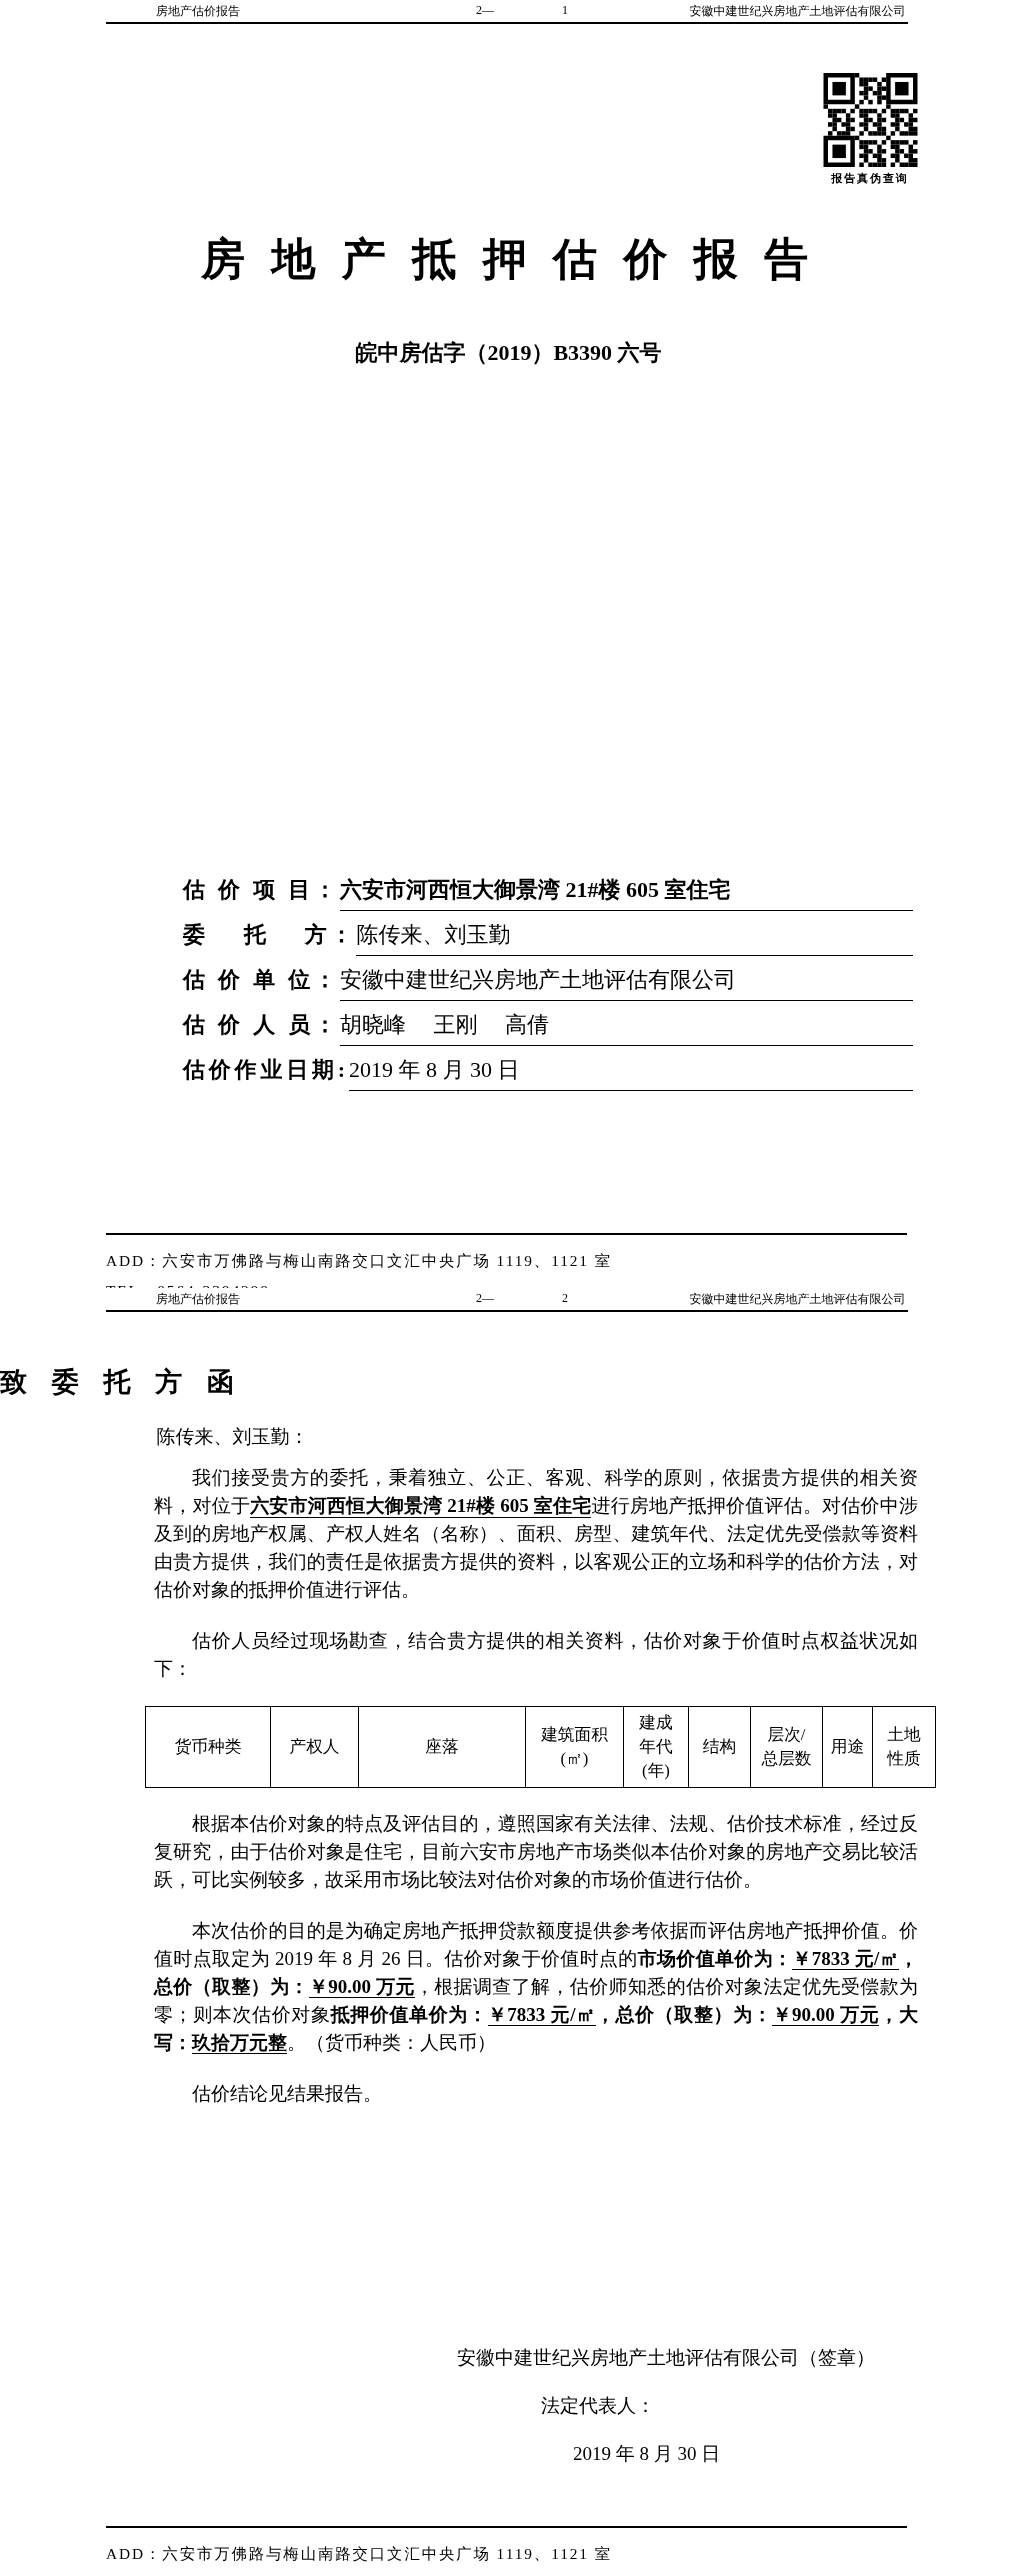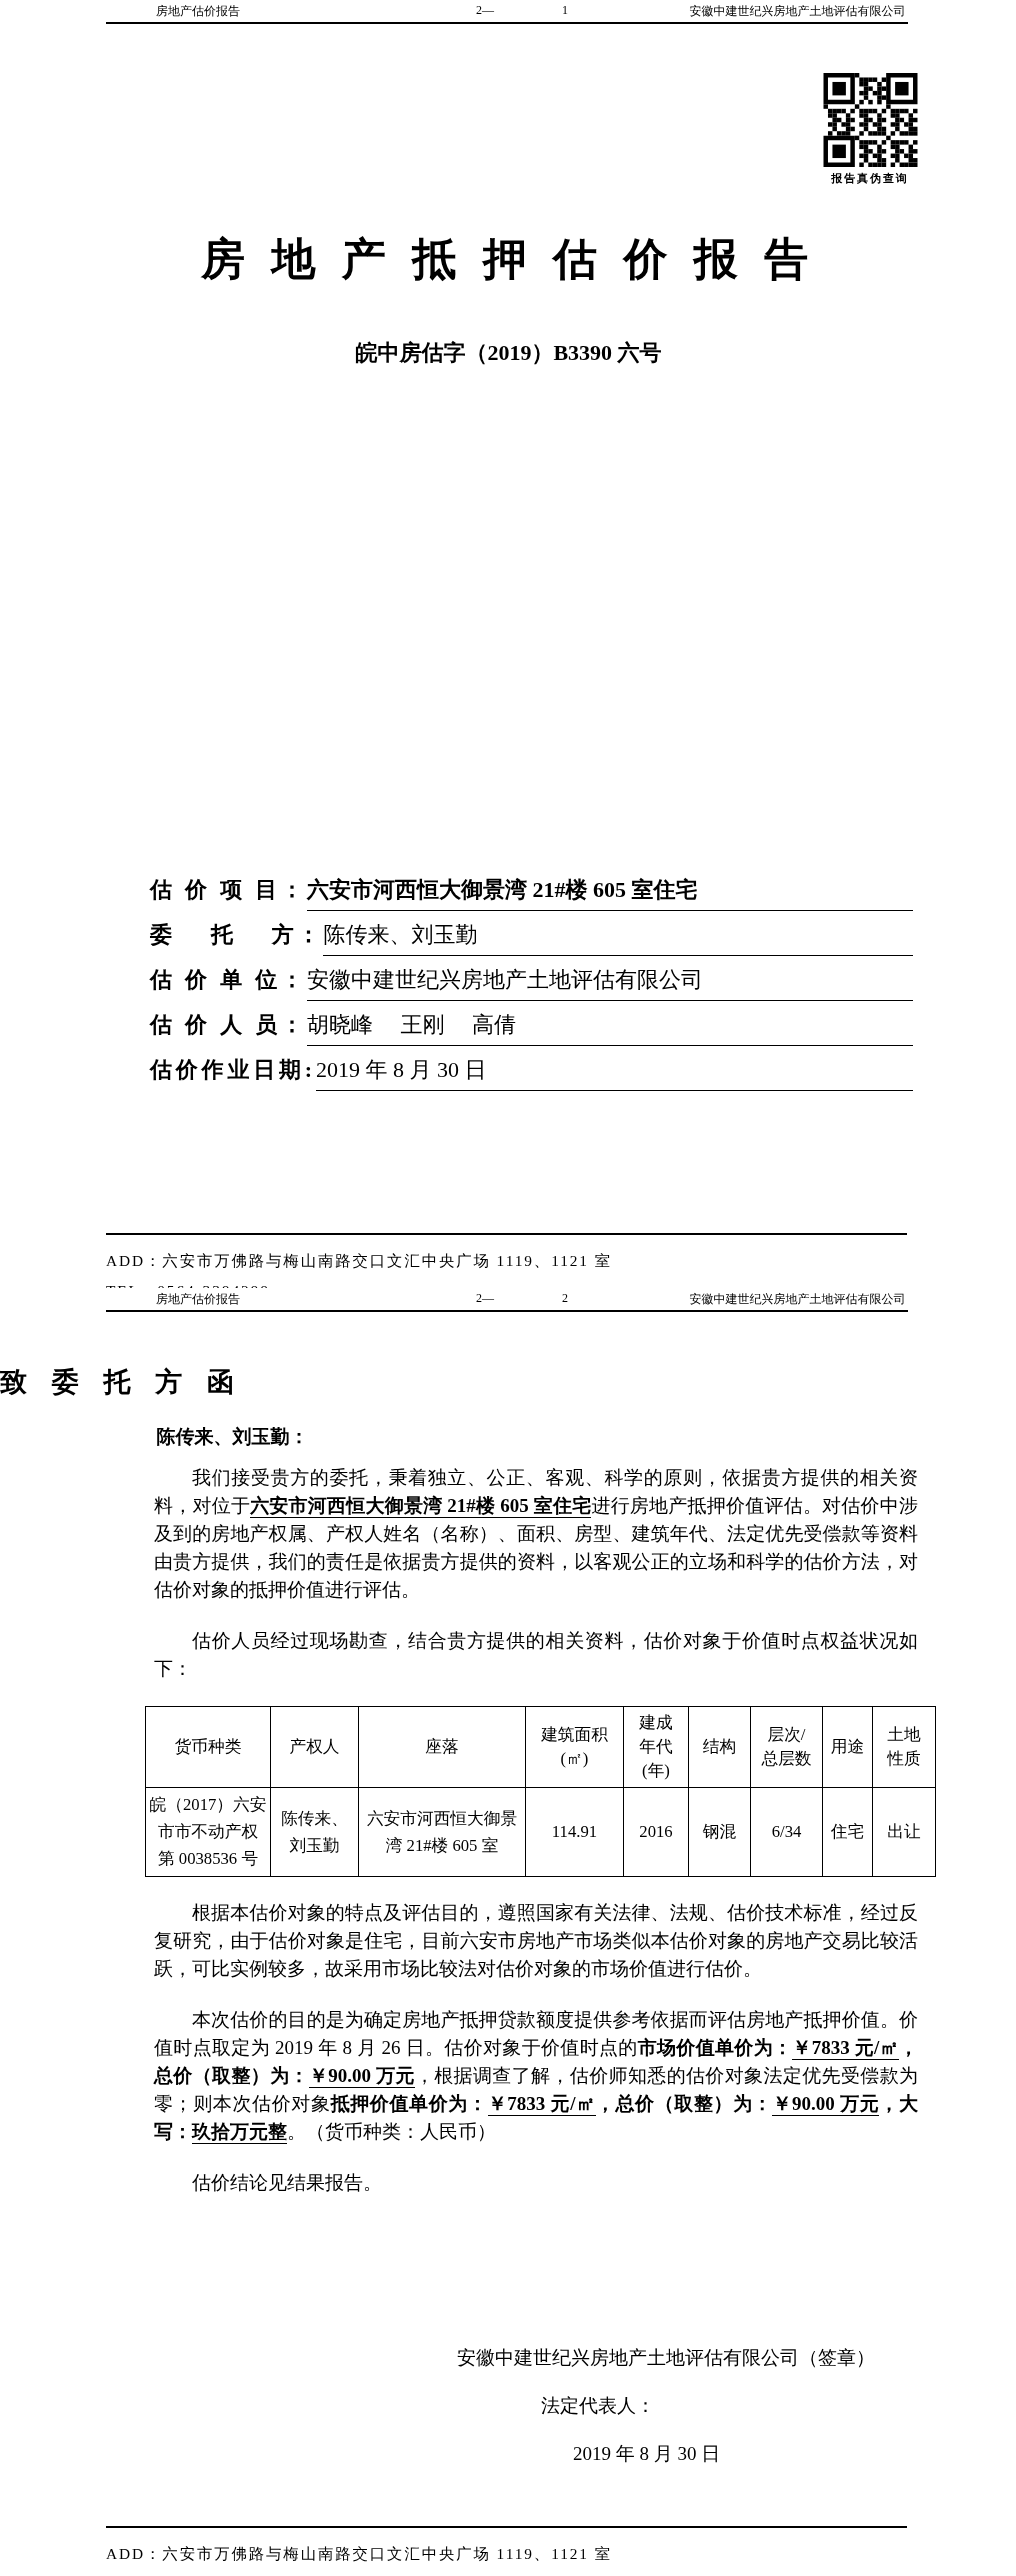"估 价 项 目：" .f-label { margin-left: none -> 33px }
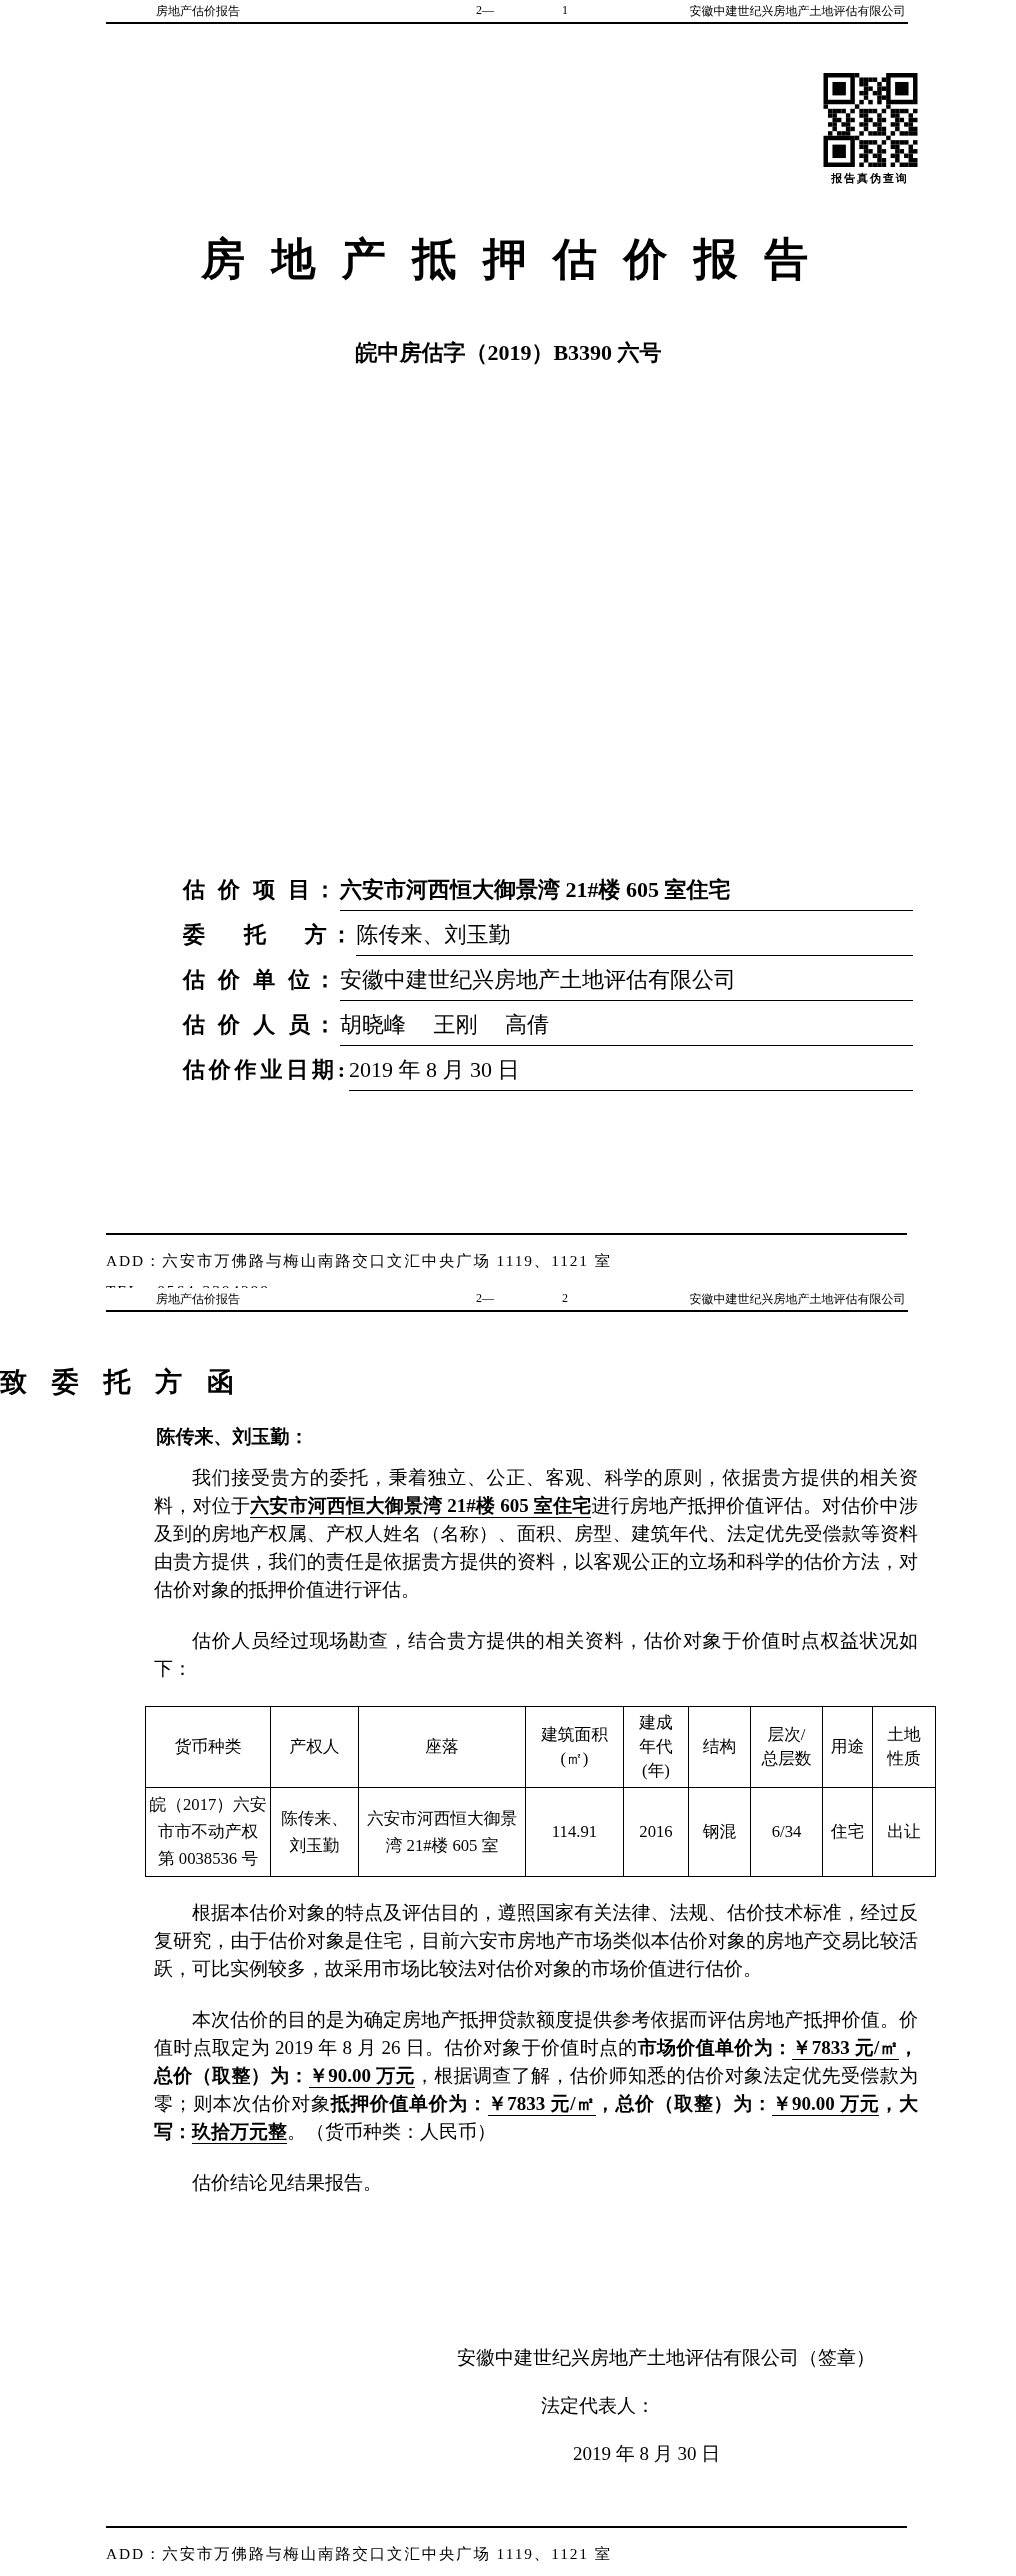"陈传来、刘玉勤：" .salutation { font-weight: bold -> normal }
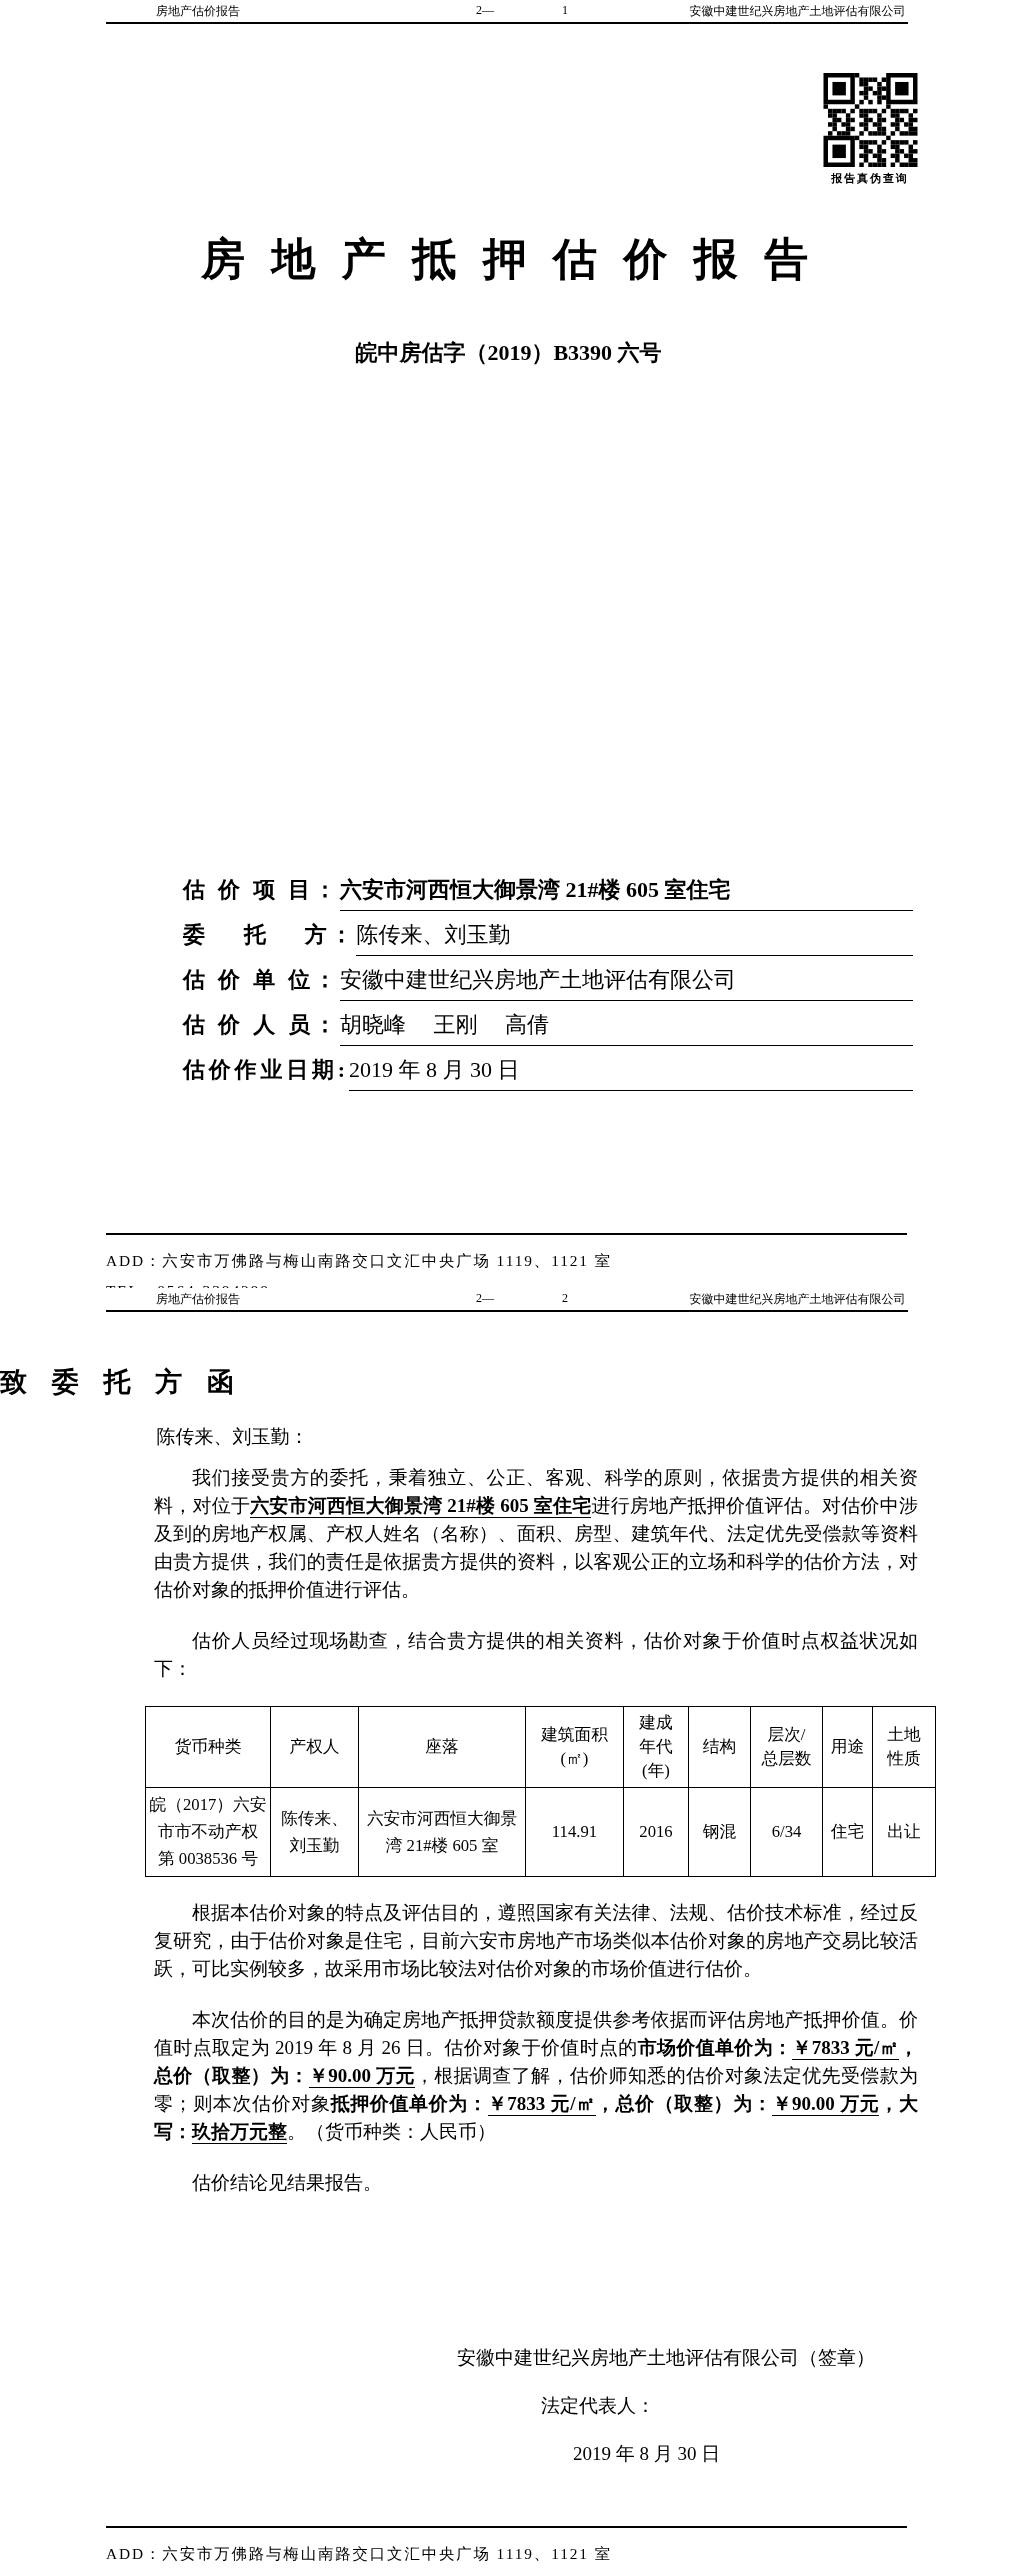"皖（2017）六安" tr { html: <tr> <td>皖（2017）六安 市市不动产权 第 0038536 号</td> <td>陈传来、 刘玉勤</td> <td>六安市河西恒大御景 湾 21#楼 605 室</td> <td>114.91</td> <td>2016</td> <td>钢混</td> <td>6/34</td> <td>住宅</td> <td>出让</td> </tr> -> none }
